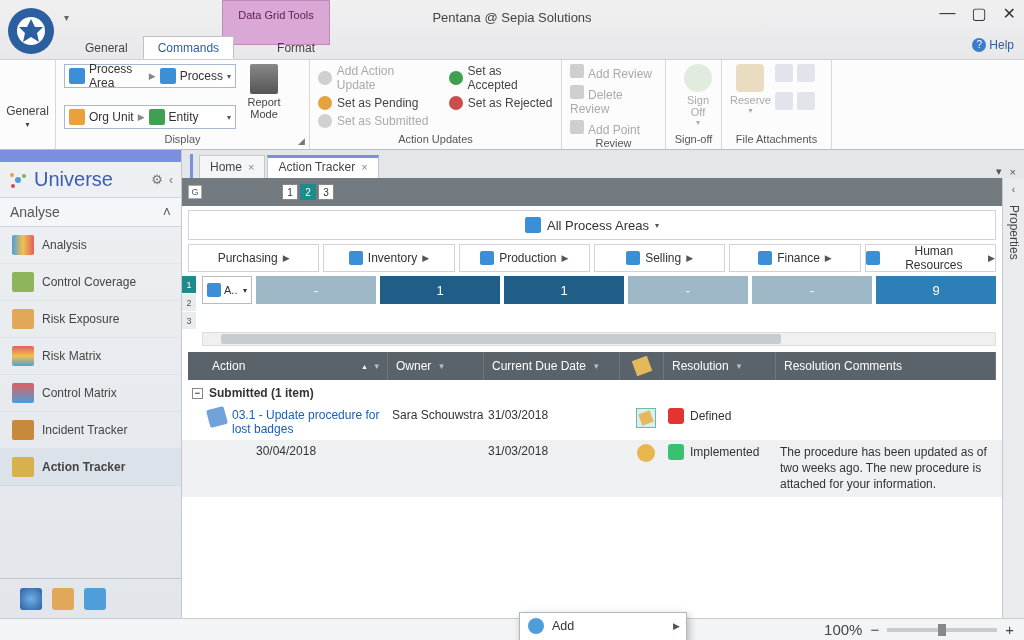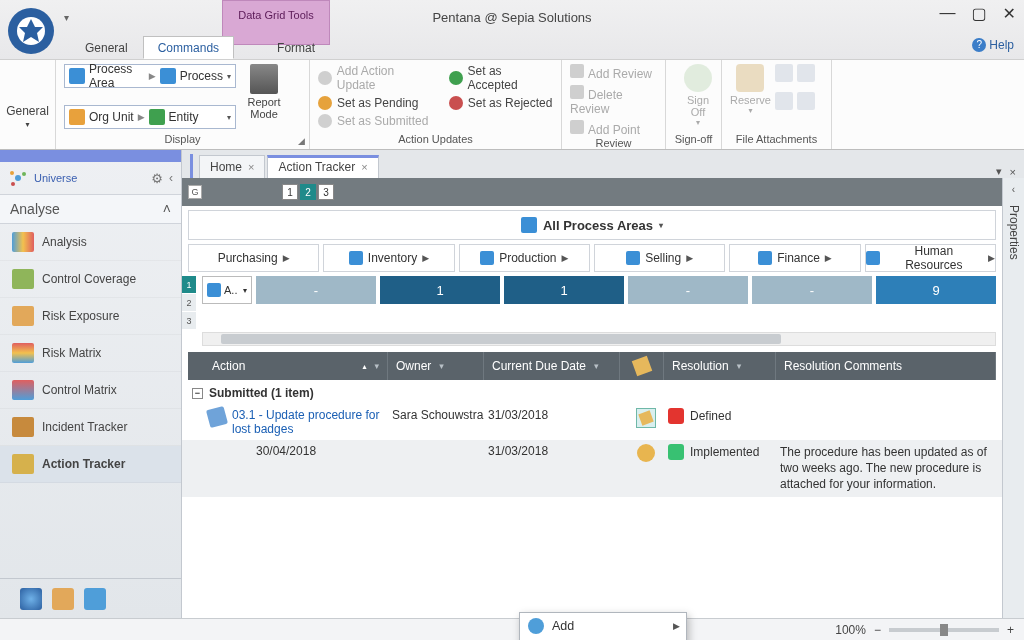"Universe" .sidebar-title { font-size: 11px -> 20px }
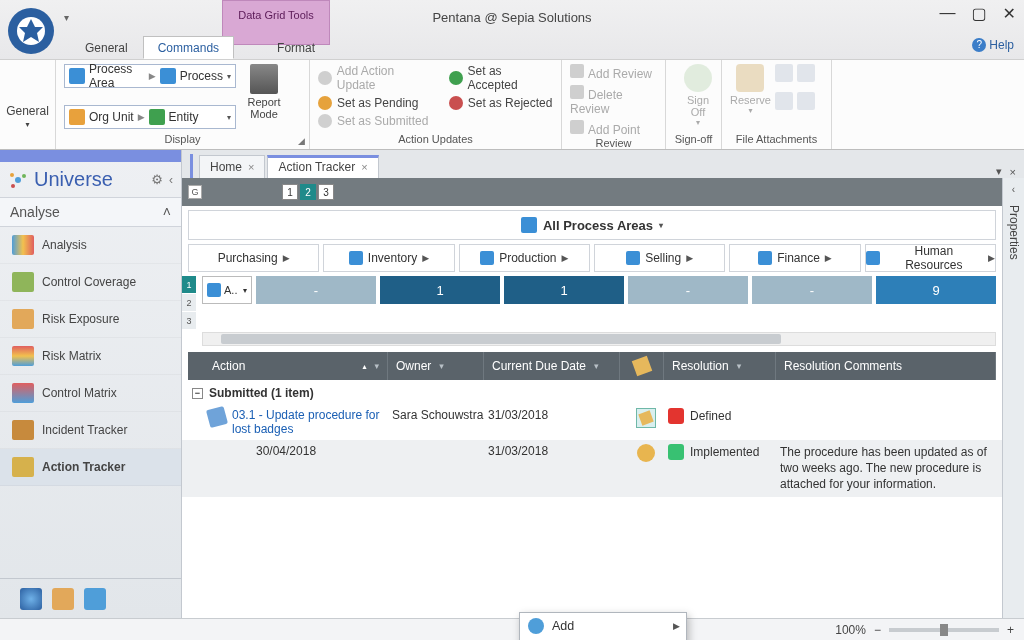"All Process Areas" .all-areas { font-weight: bold -> none }
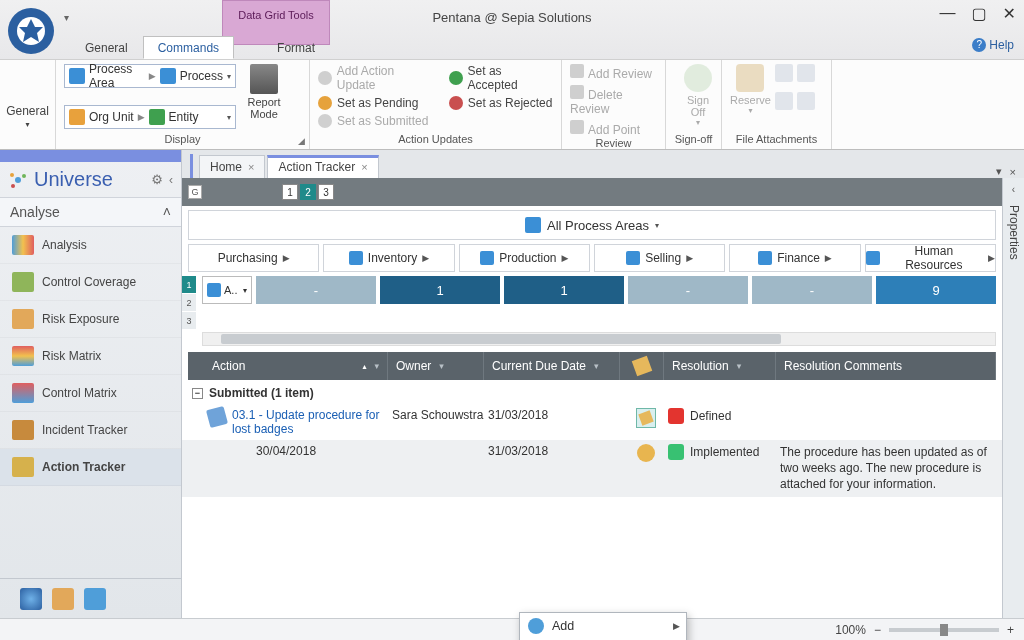"100%" .statusbar { font-size: 12px -> 15px }
